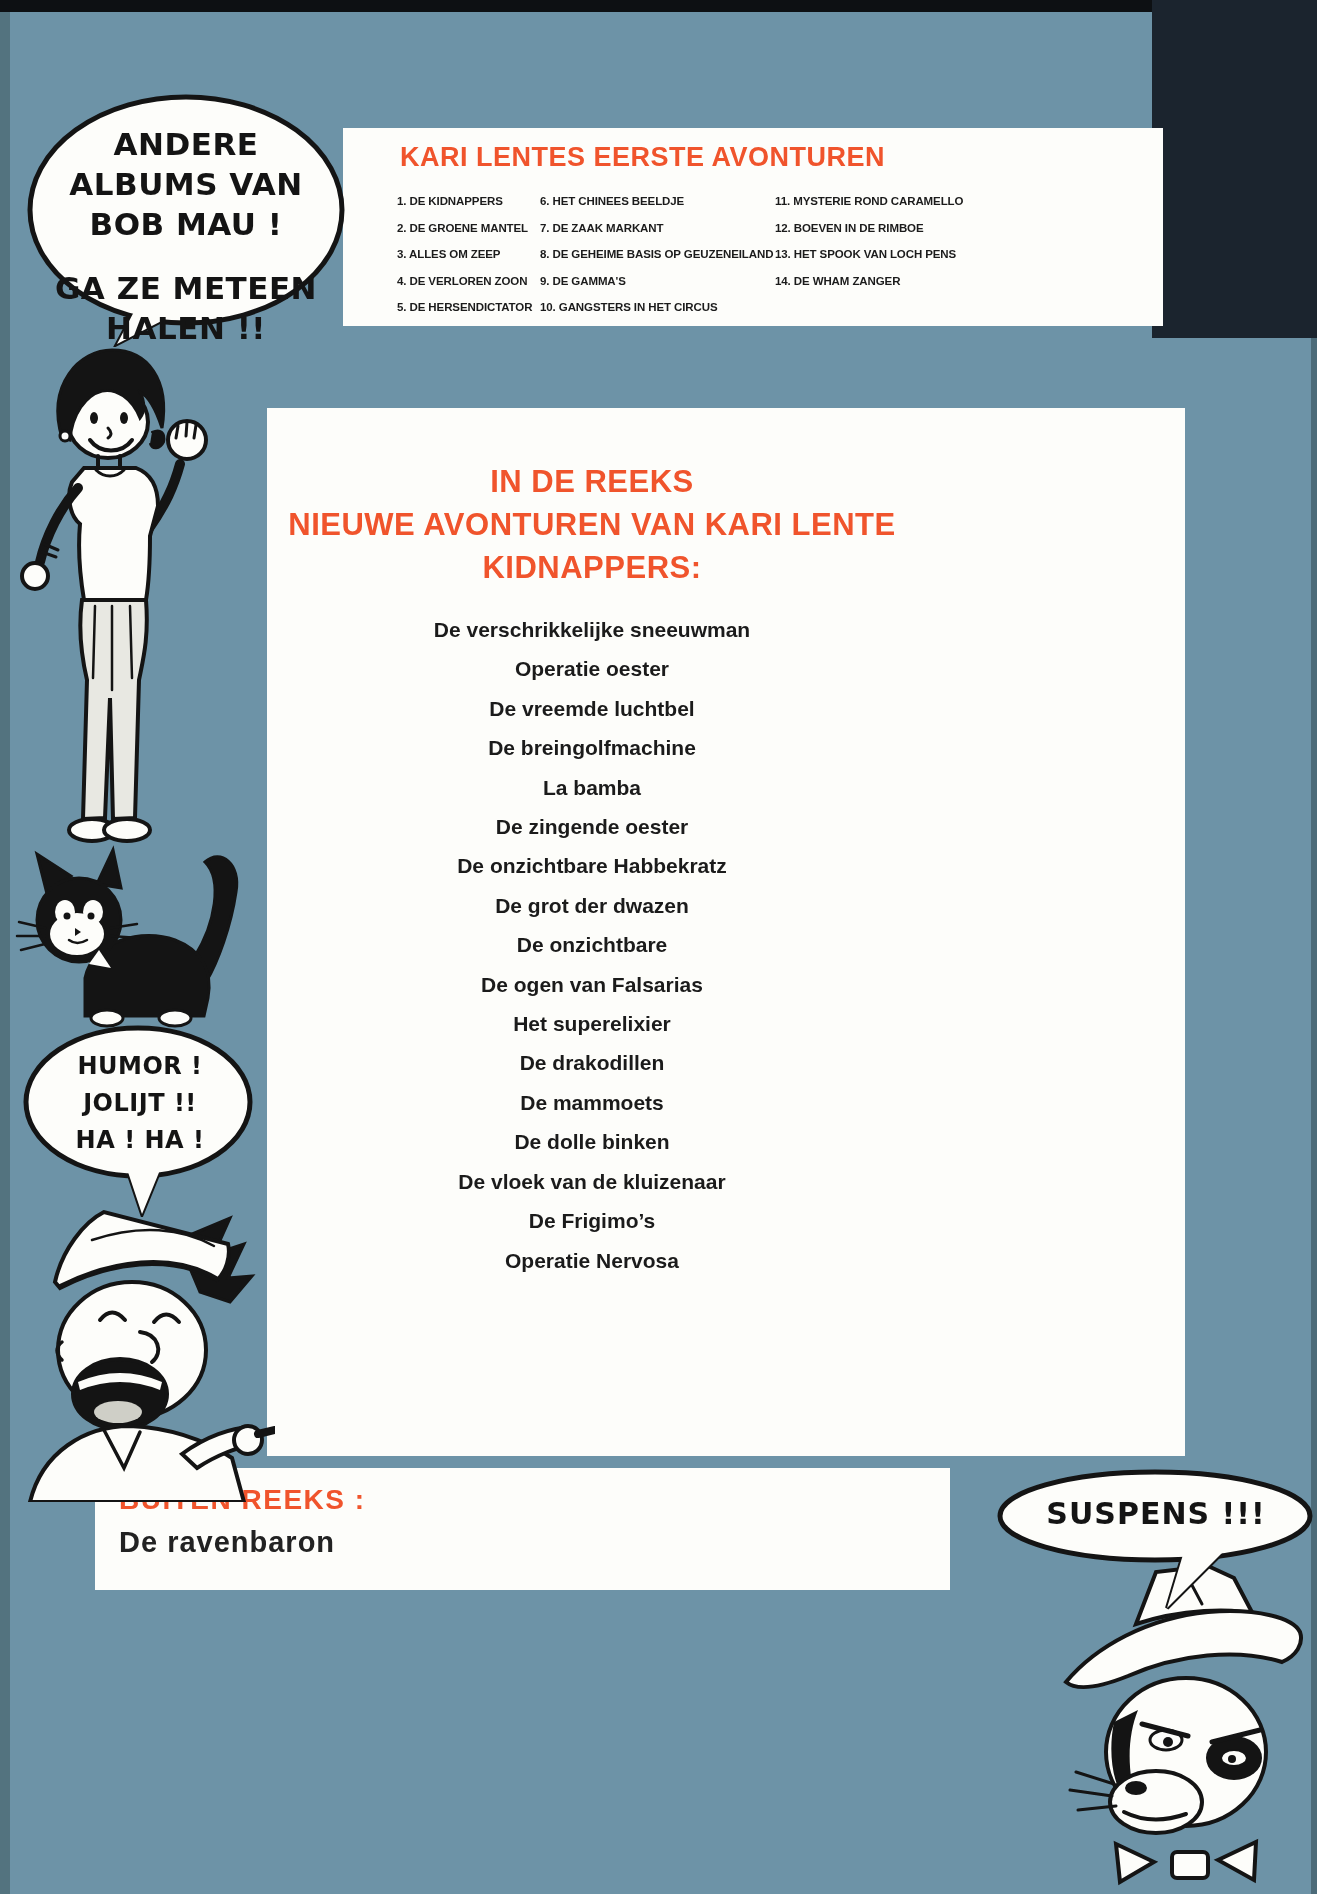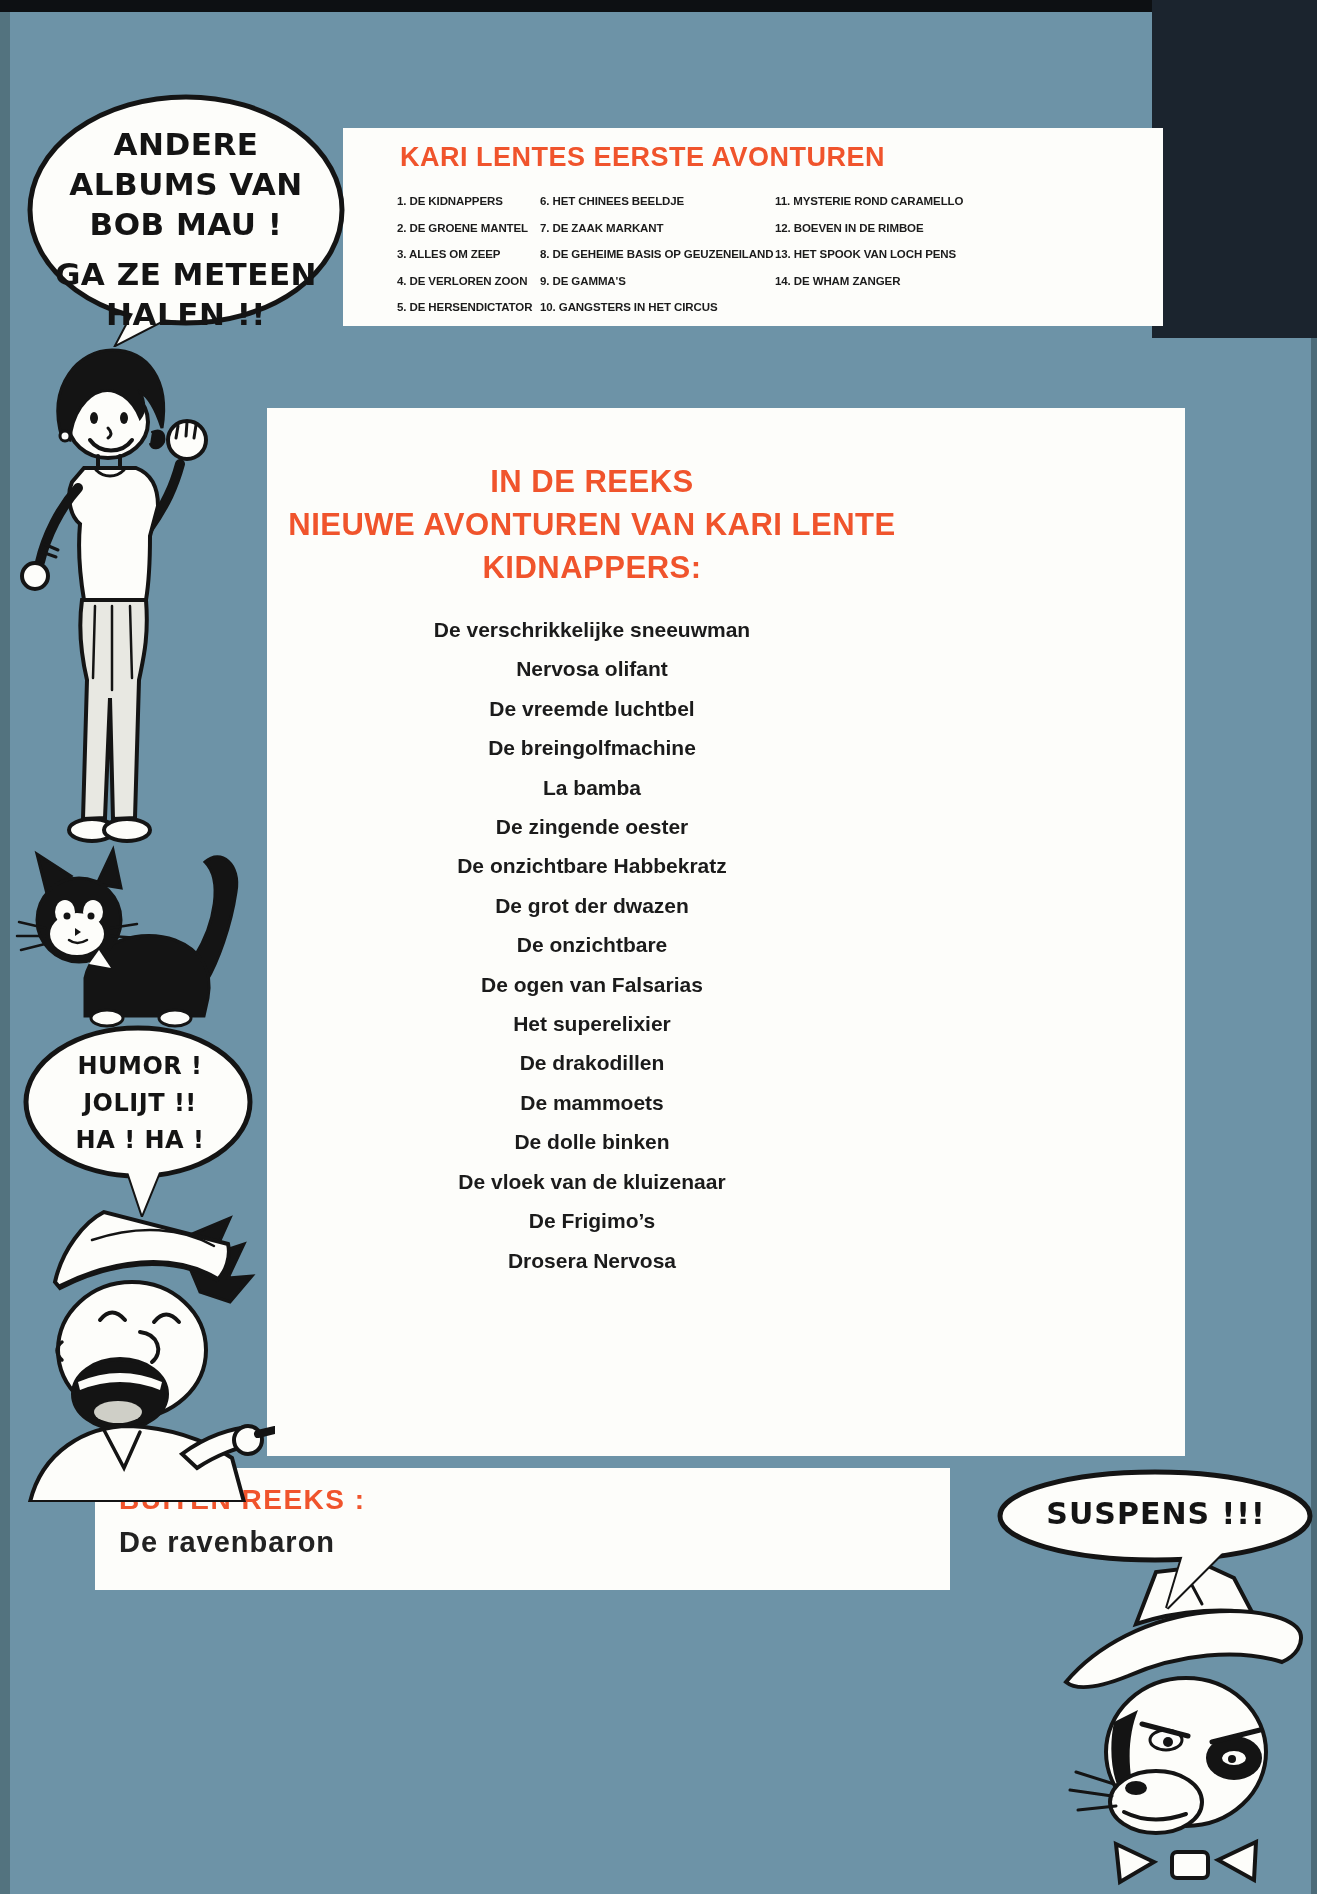"GA ZE METEEN" .bln-albums .bln-line:nth-child(4) { margin-top: 10px -> 24px }
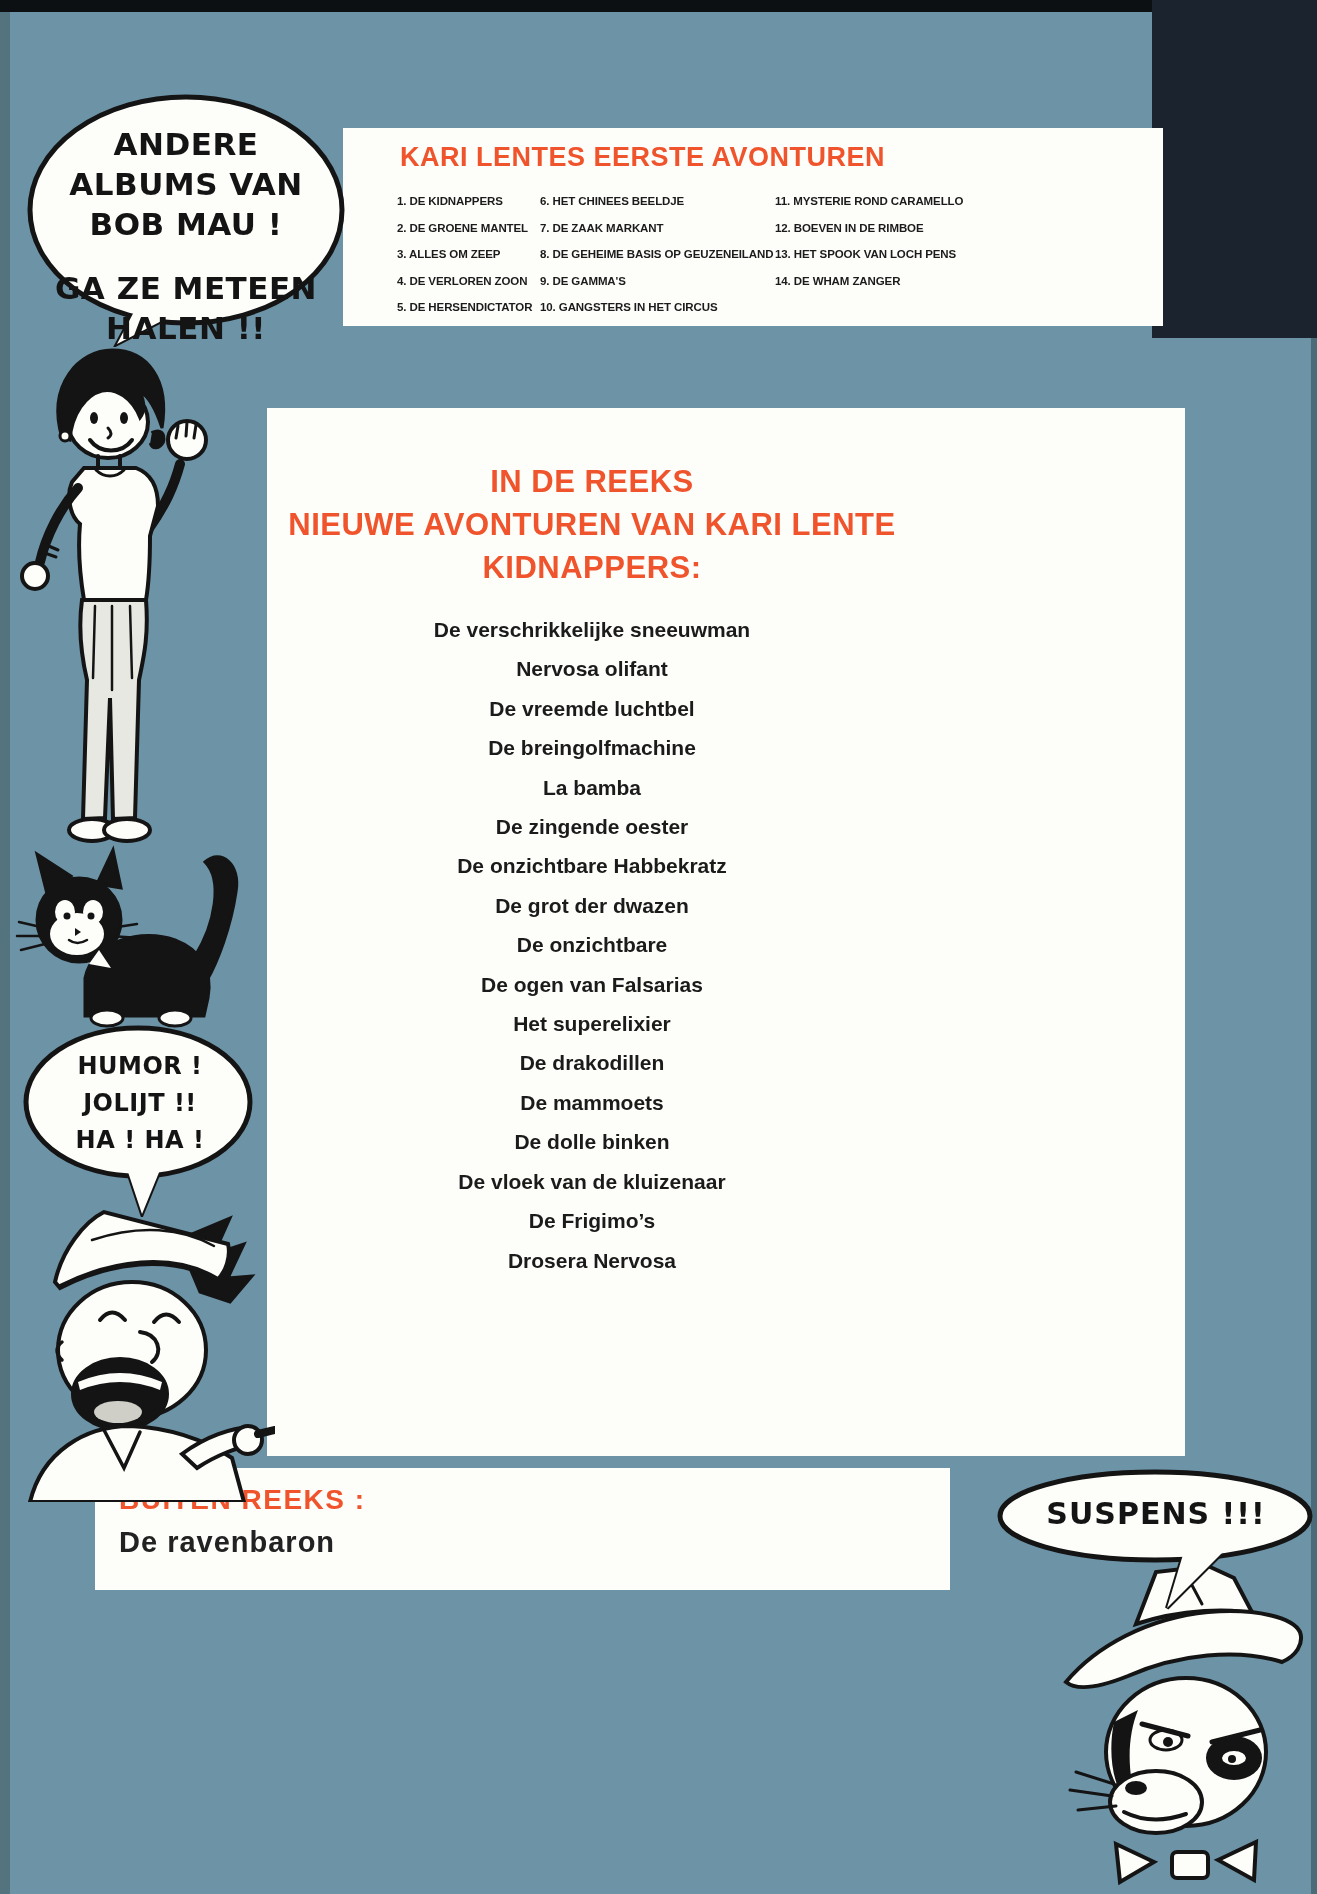"Nervosa olifant" div.na-title { text: Nervosa olifant -> Operatie oester }
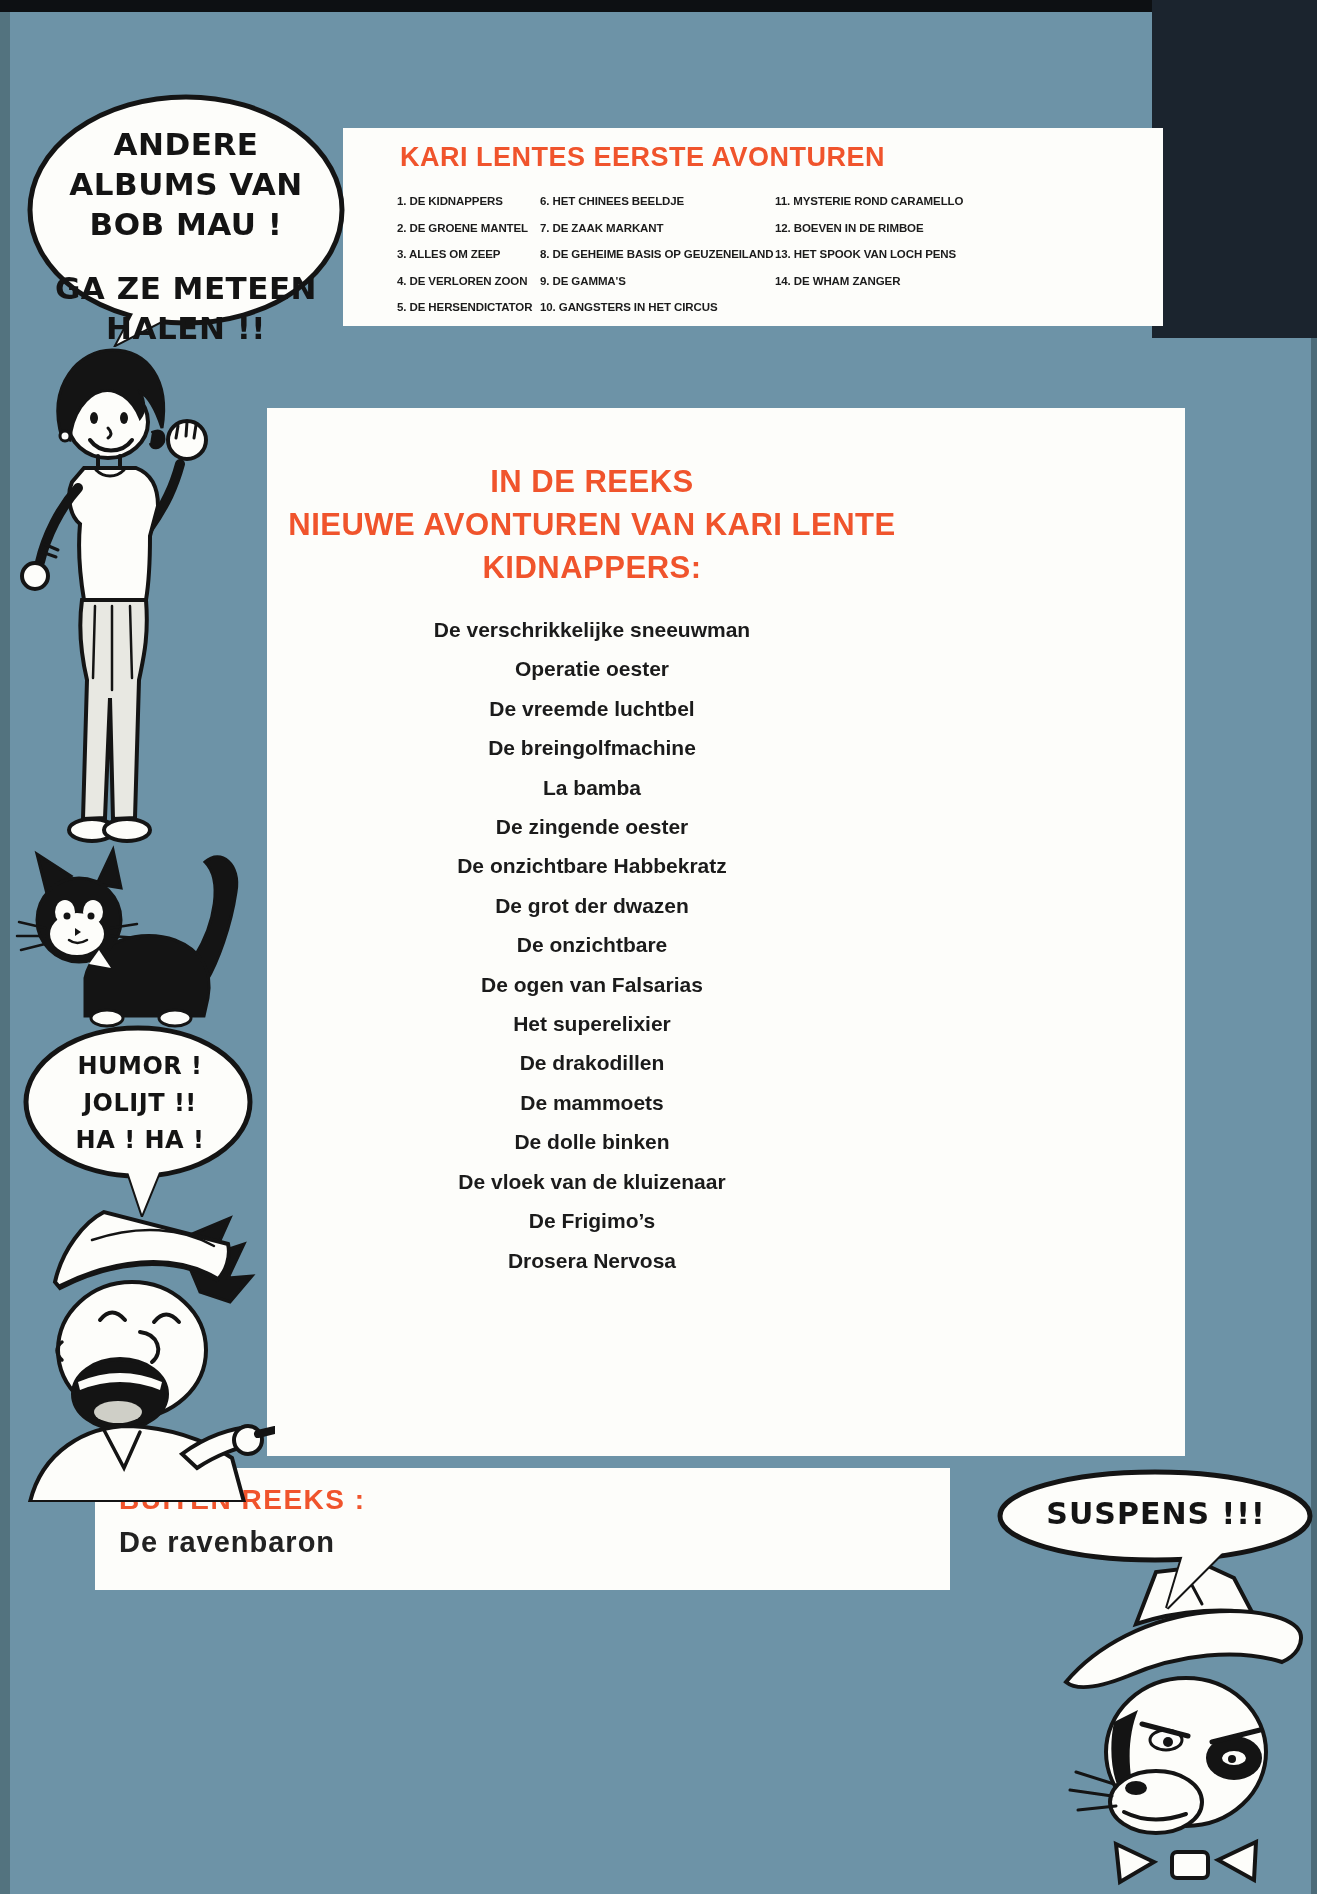"Drosera Nervosa" div.na-title { text: Drosera -> Operatie }
